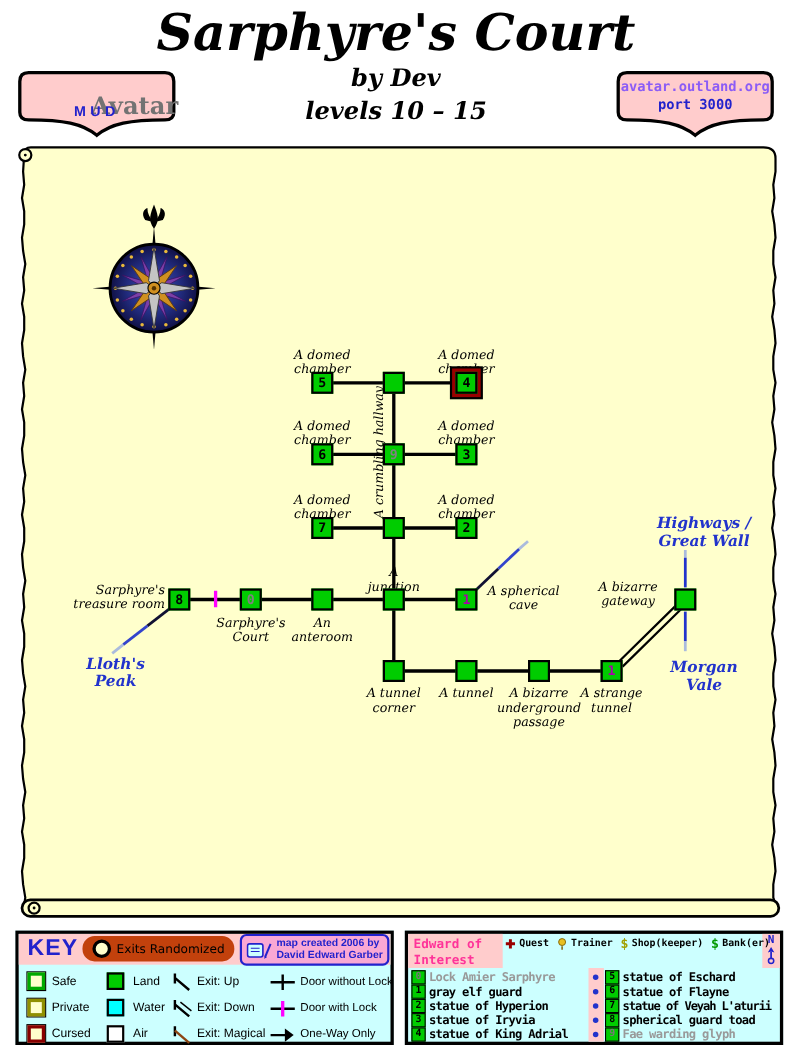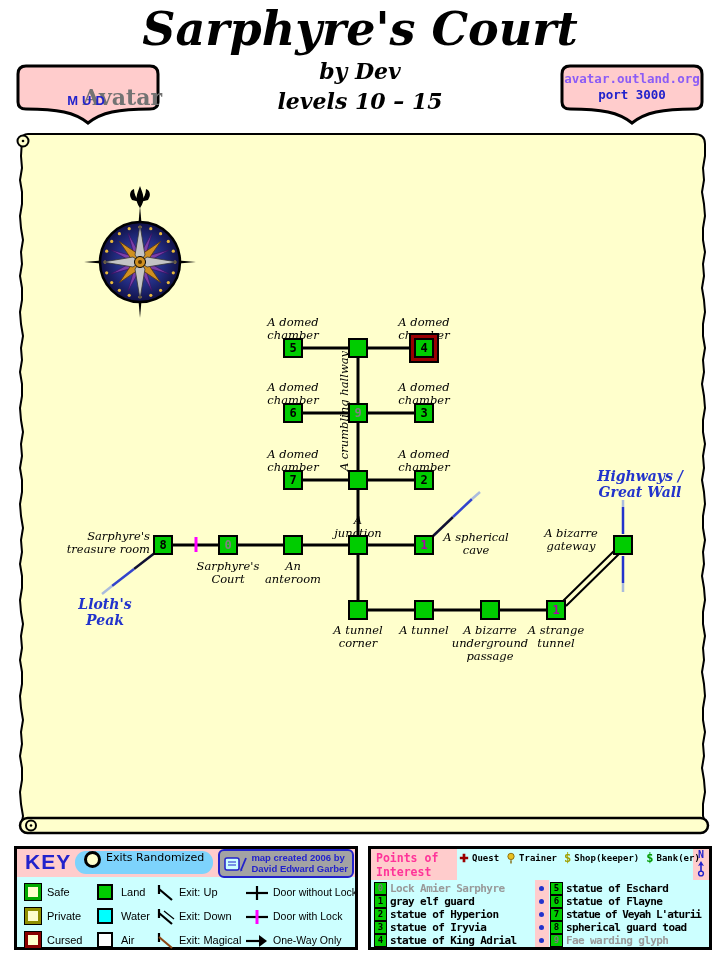"Morgan" div.blue-lbl { html: none -> <div>Morgan Vale</div> }
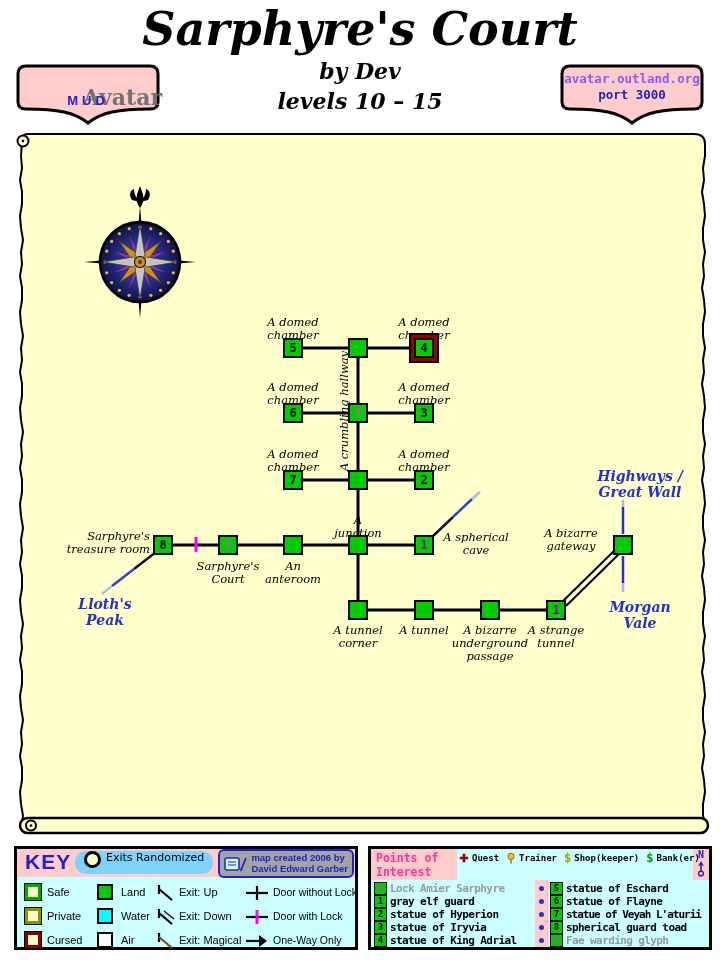"Exits Randomized" .rand-pill { align-items: flex-start -> center; background: #7dd3fc -> #c2410c }
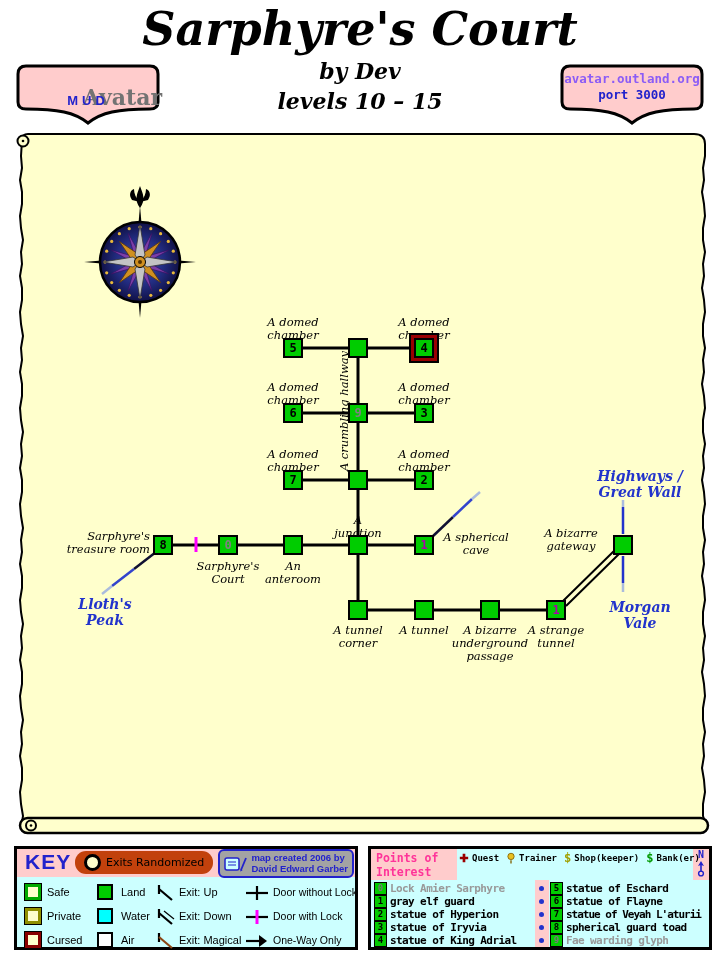"map created 2006 by" .credit-box { background: #a3a3a3 -> #f9a8d4 }
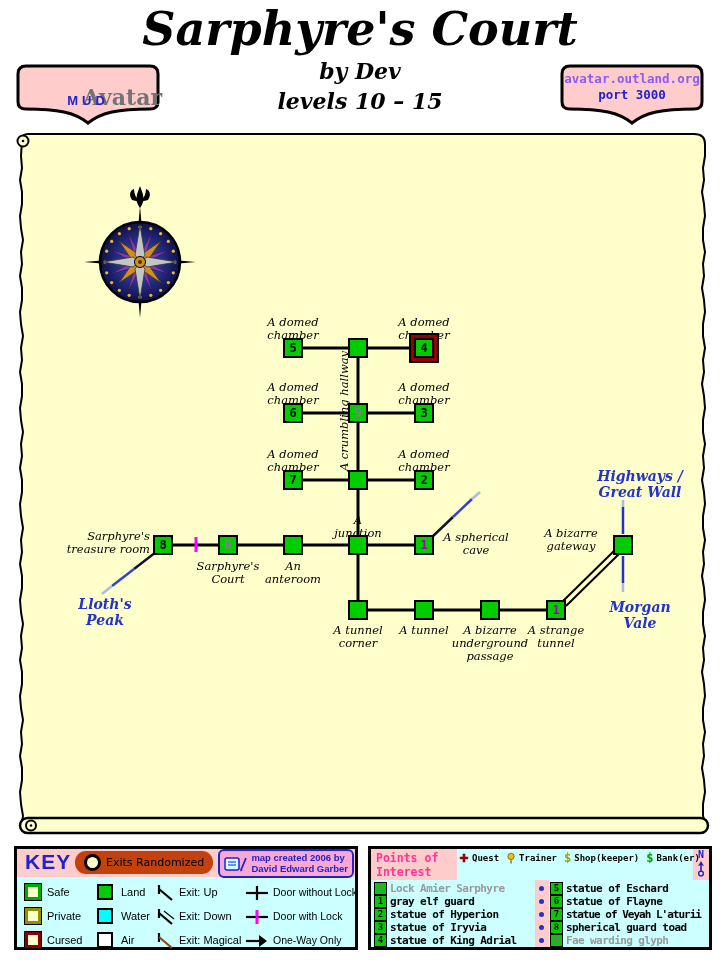"Points of" div.poi-title { text: Points -> Edward }
